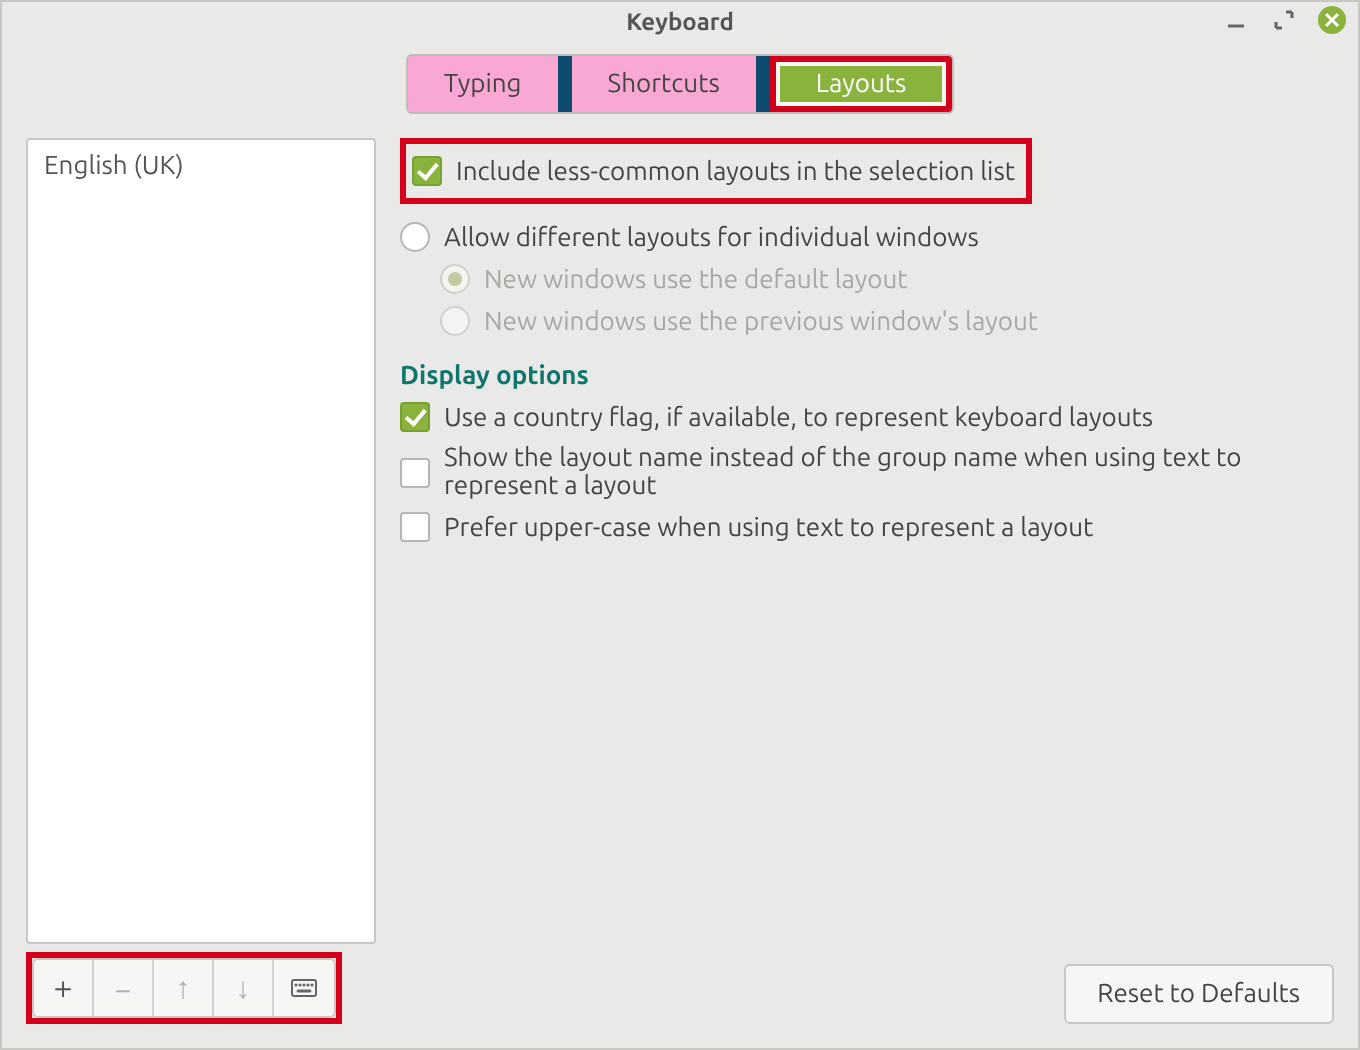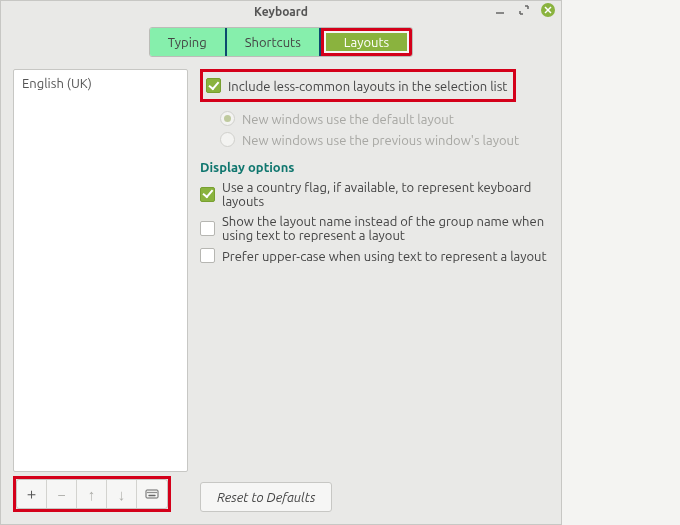"Keyboard" .window { width: 562px -> 680px }
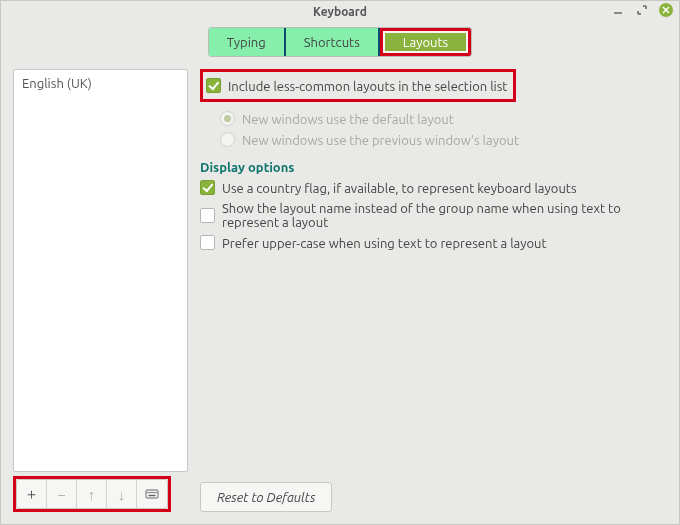"Typing" .tab { background: #86efac -> #f9a8d4; border-right: 2px solid #0c4a6e -> 7px solid #0c4a6e }
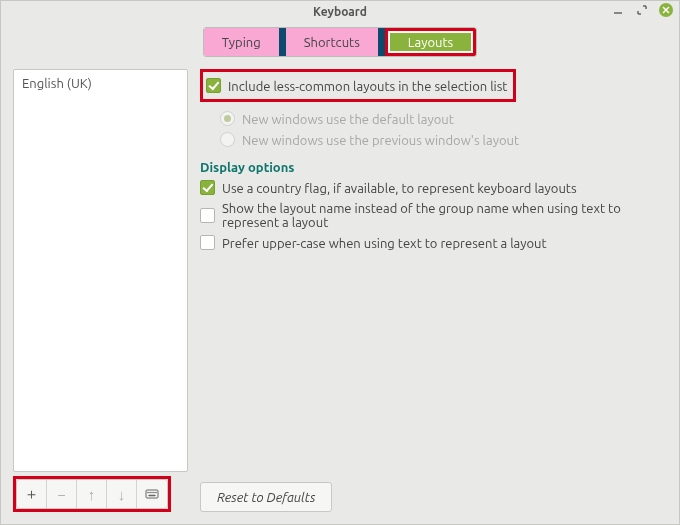"Allow different layouts for individual" div.option-row { html: none -> <div> <div></div> <span>Allow different layouts for individual windows</span> </div> }
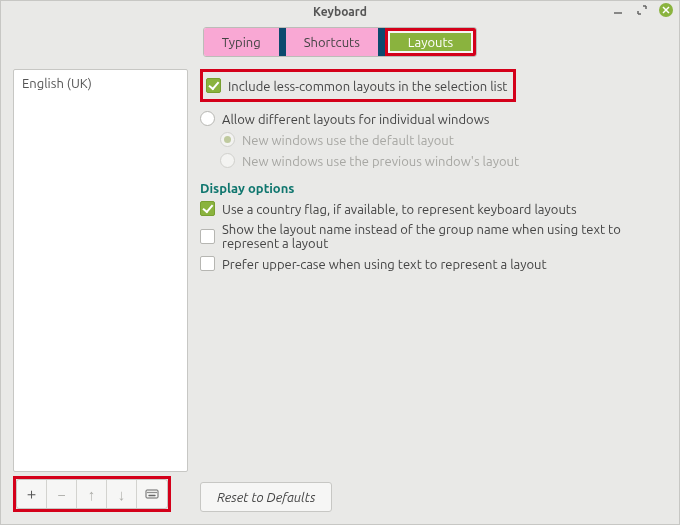"Reset to Defaults" .footer-row { font-style: italic -> none; justify-content: flex-start -> flex-end }
